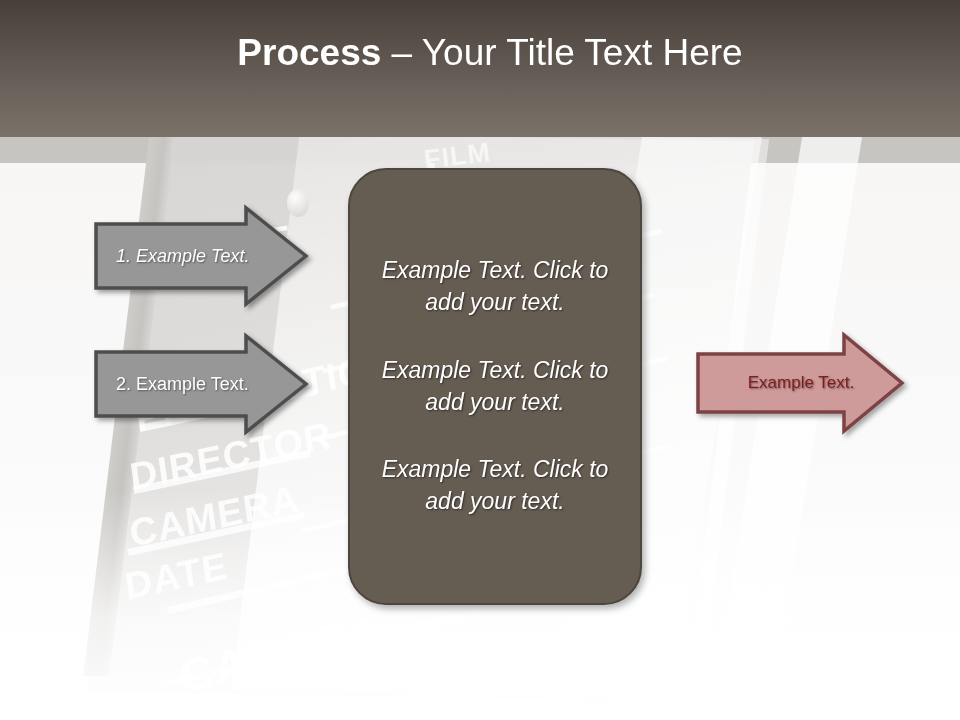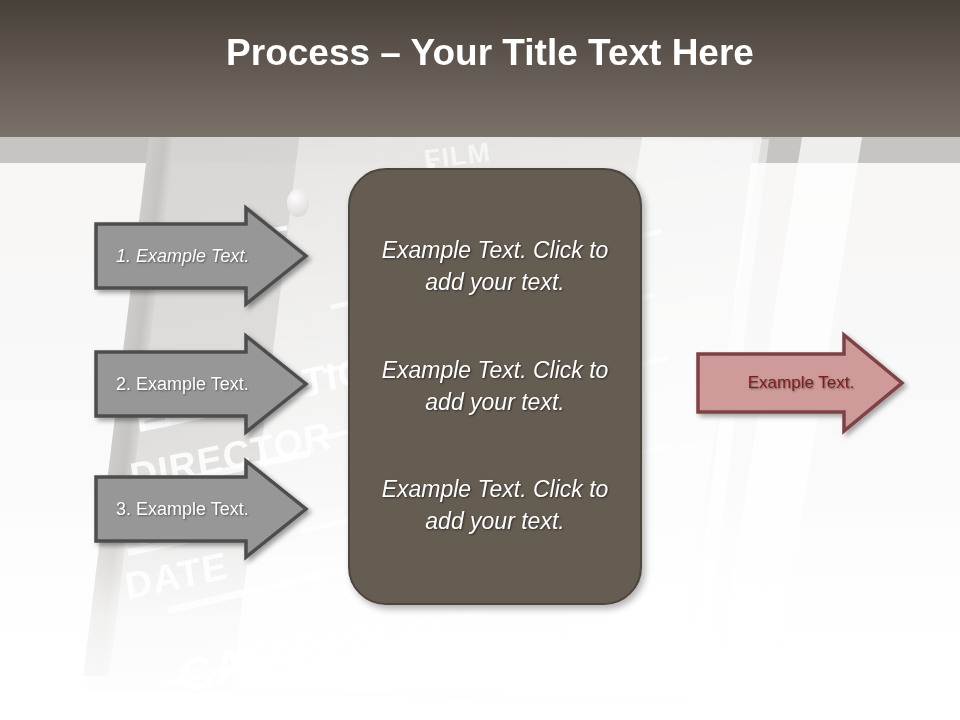"– Your Title Text Here" .title .light { font-weight: bold -> normal }
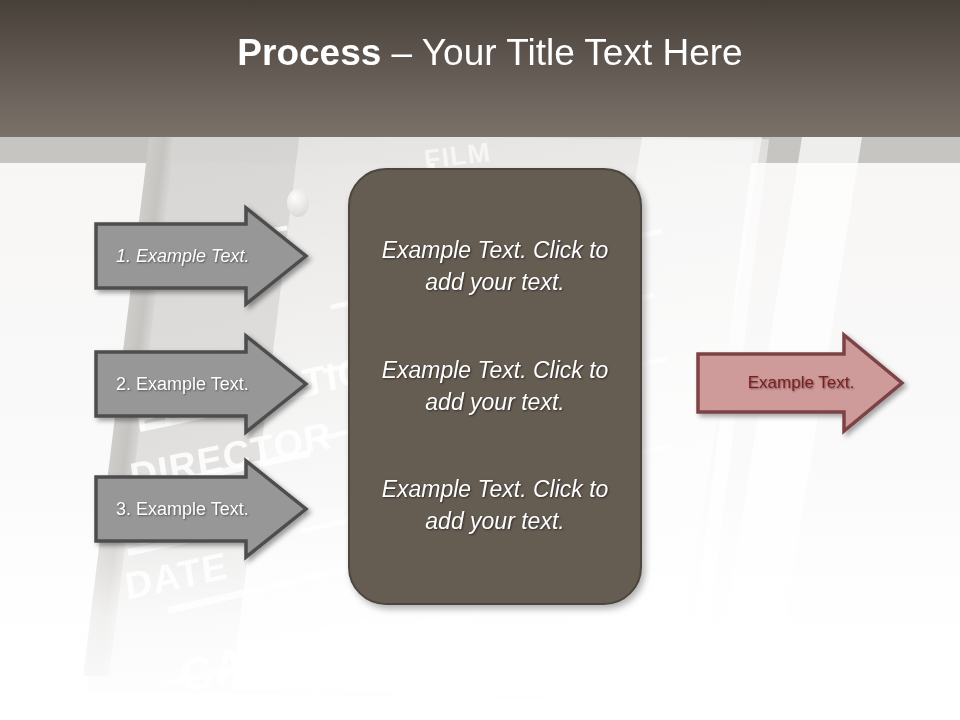"Example Text. Click to add" .center-box { gap: 56px -> 36px }
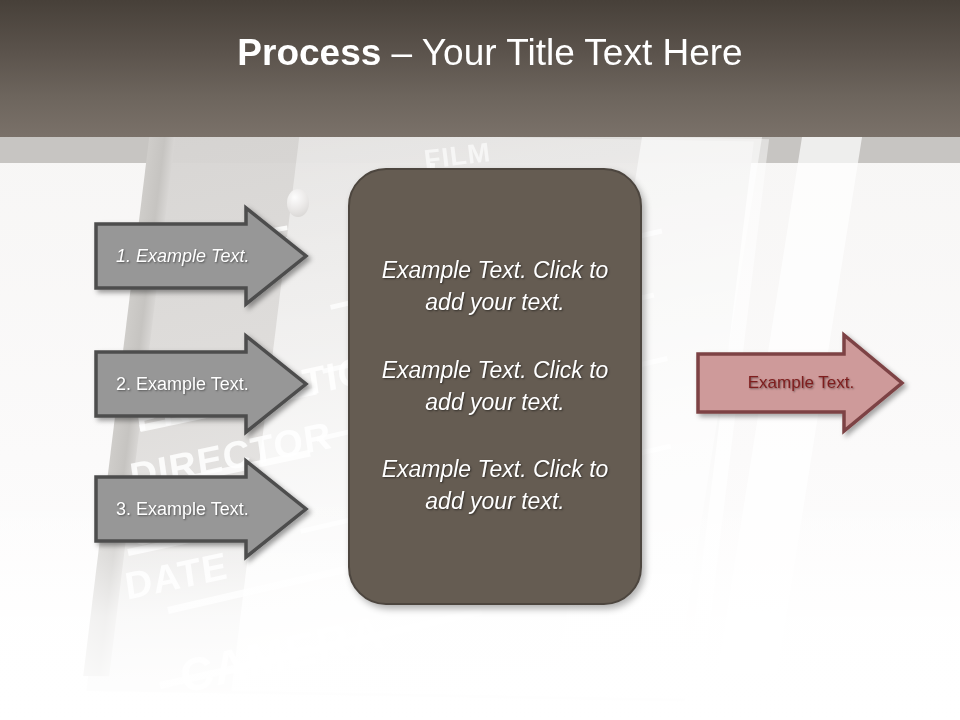"3. Example Text." div.arrow { html: <div> <svg> <defs> <filter> <feDropShadow></feDropShadow> </filter> </defs> <polygon></polygon> </svg> <span>3. Example Text.</span> </div> -> none }
